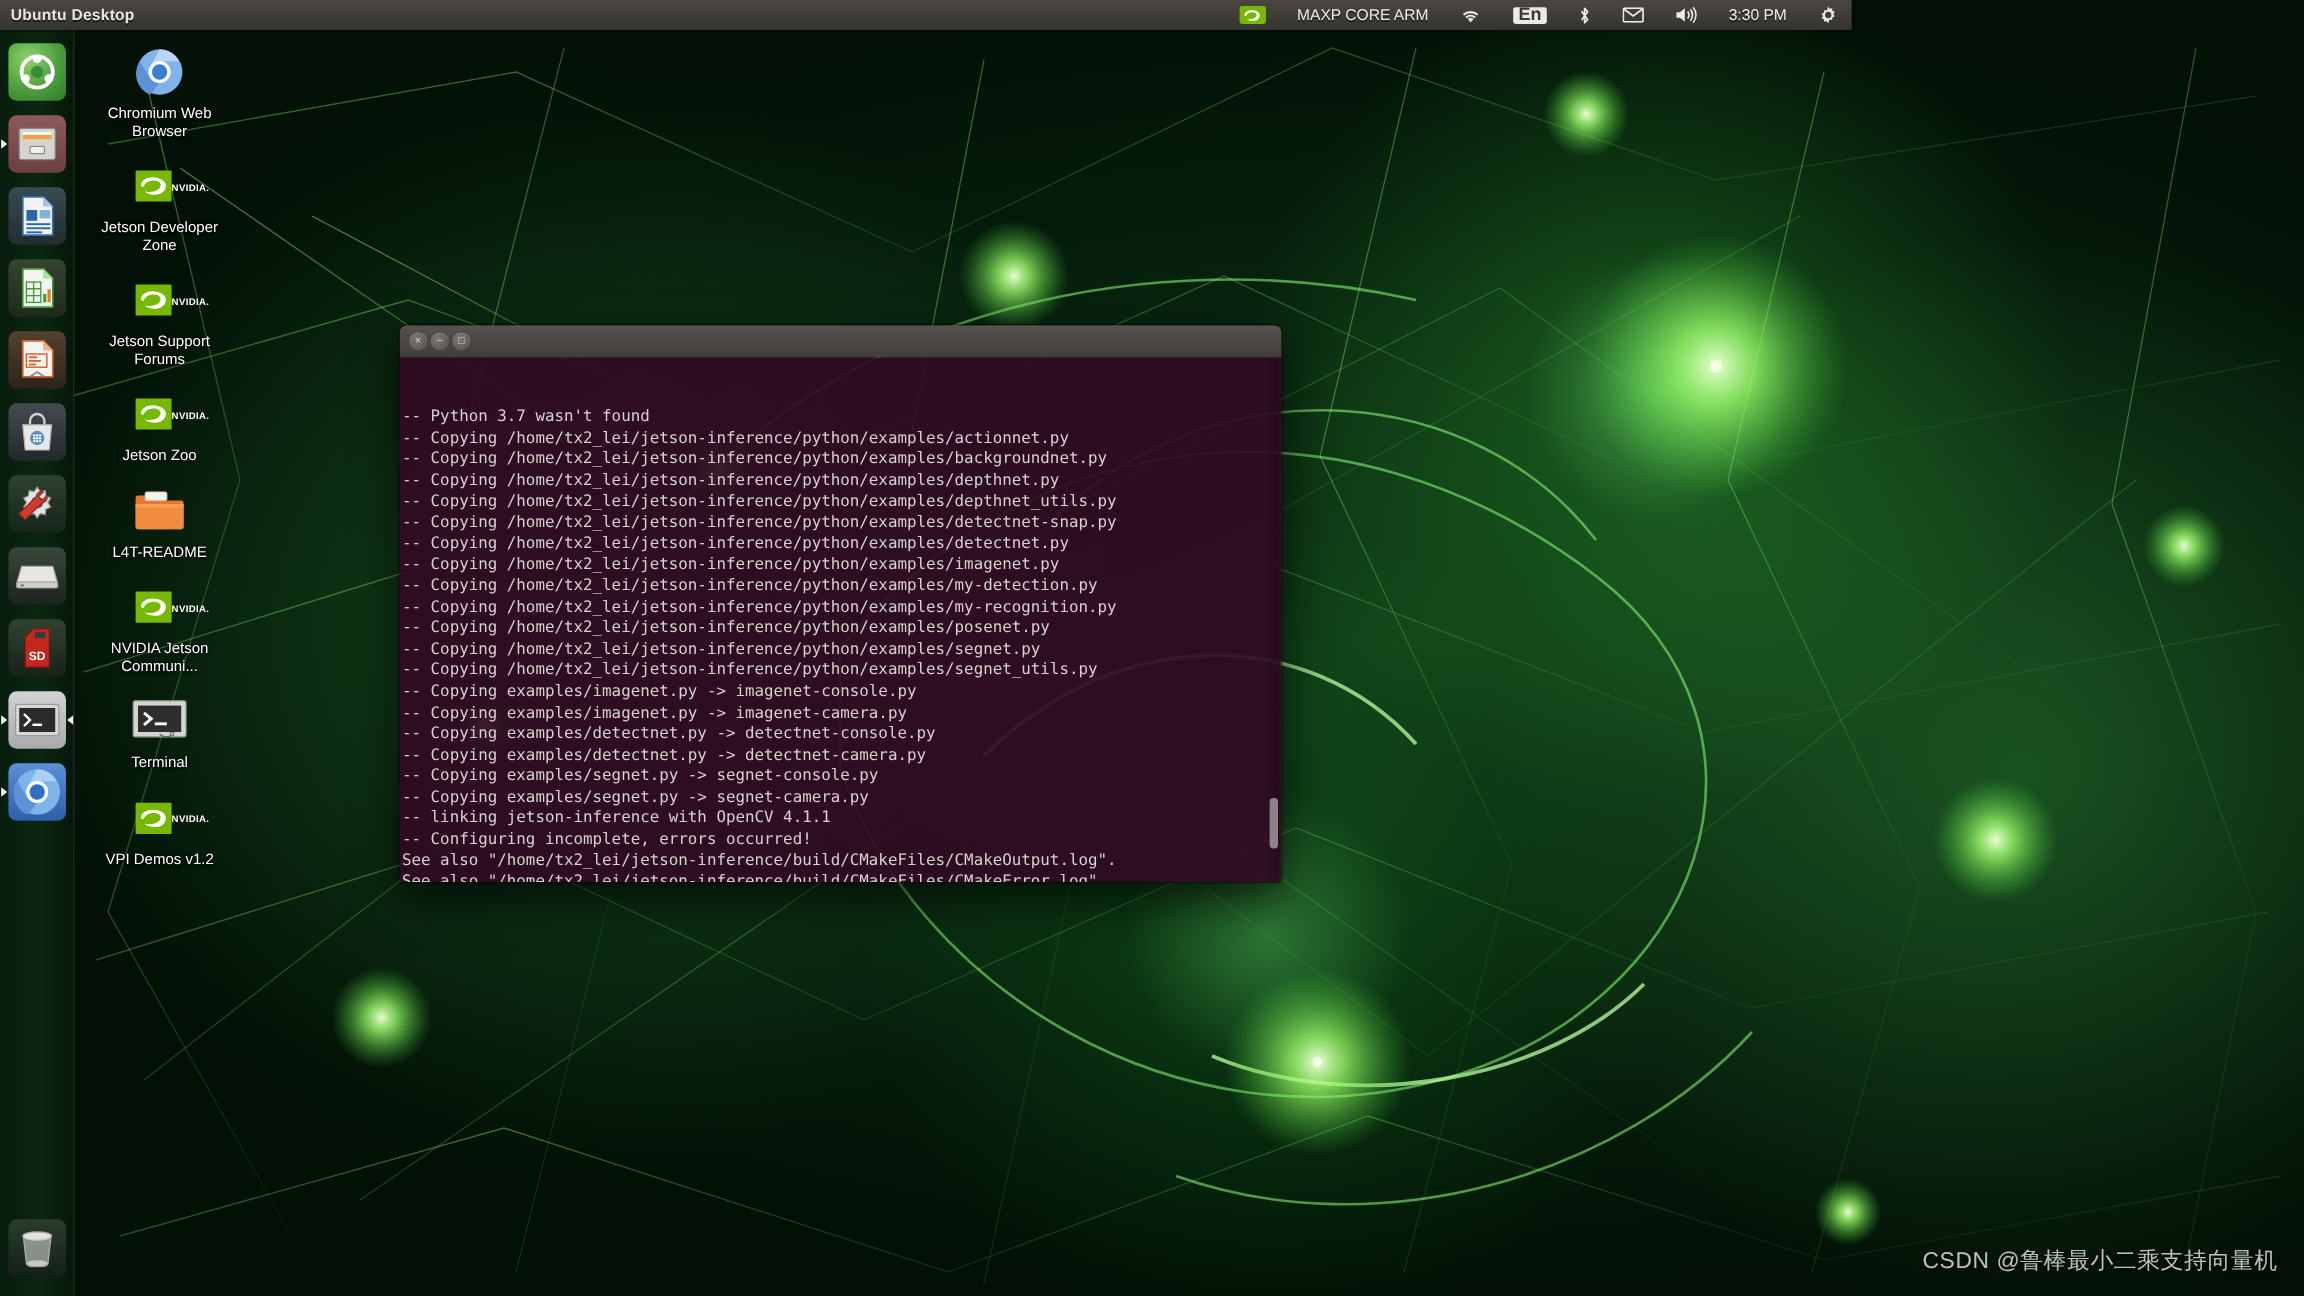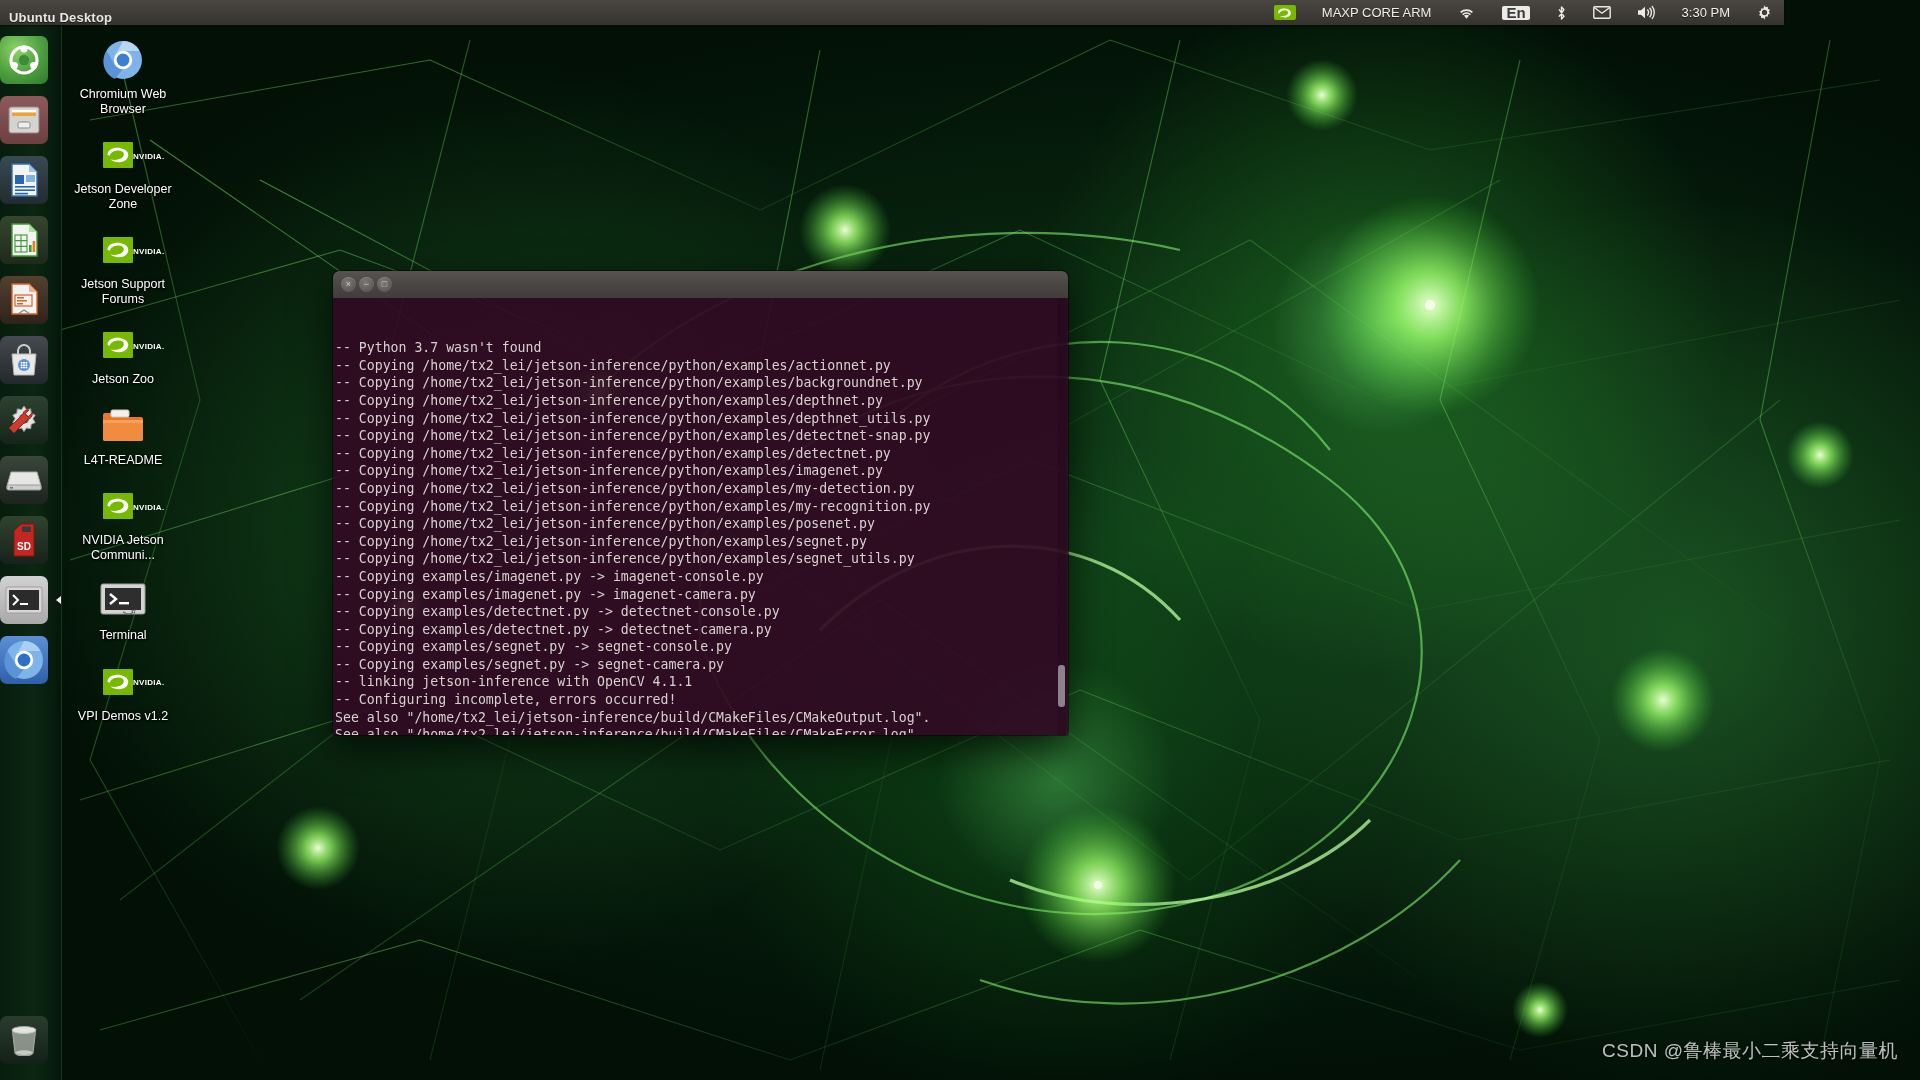"Ubuntu Desktop" #top-panel { align-items: flex-end -> center; width: 1784px -> 1543px }
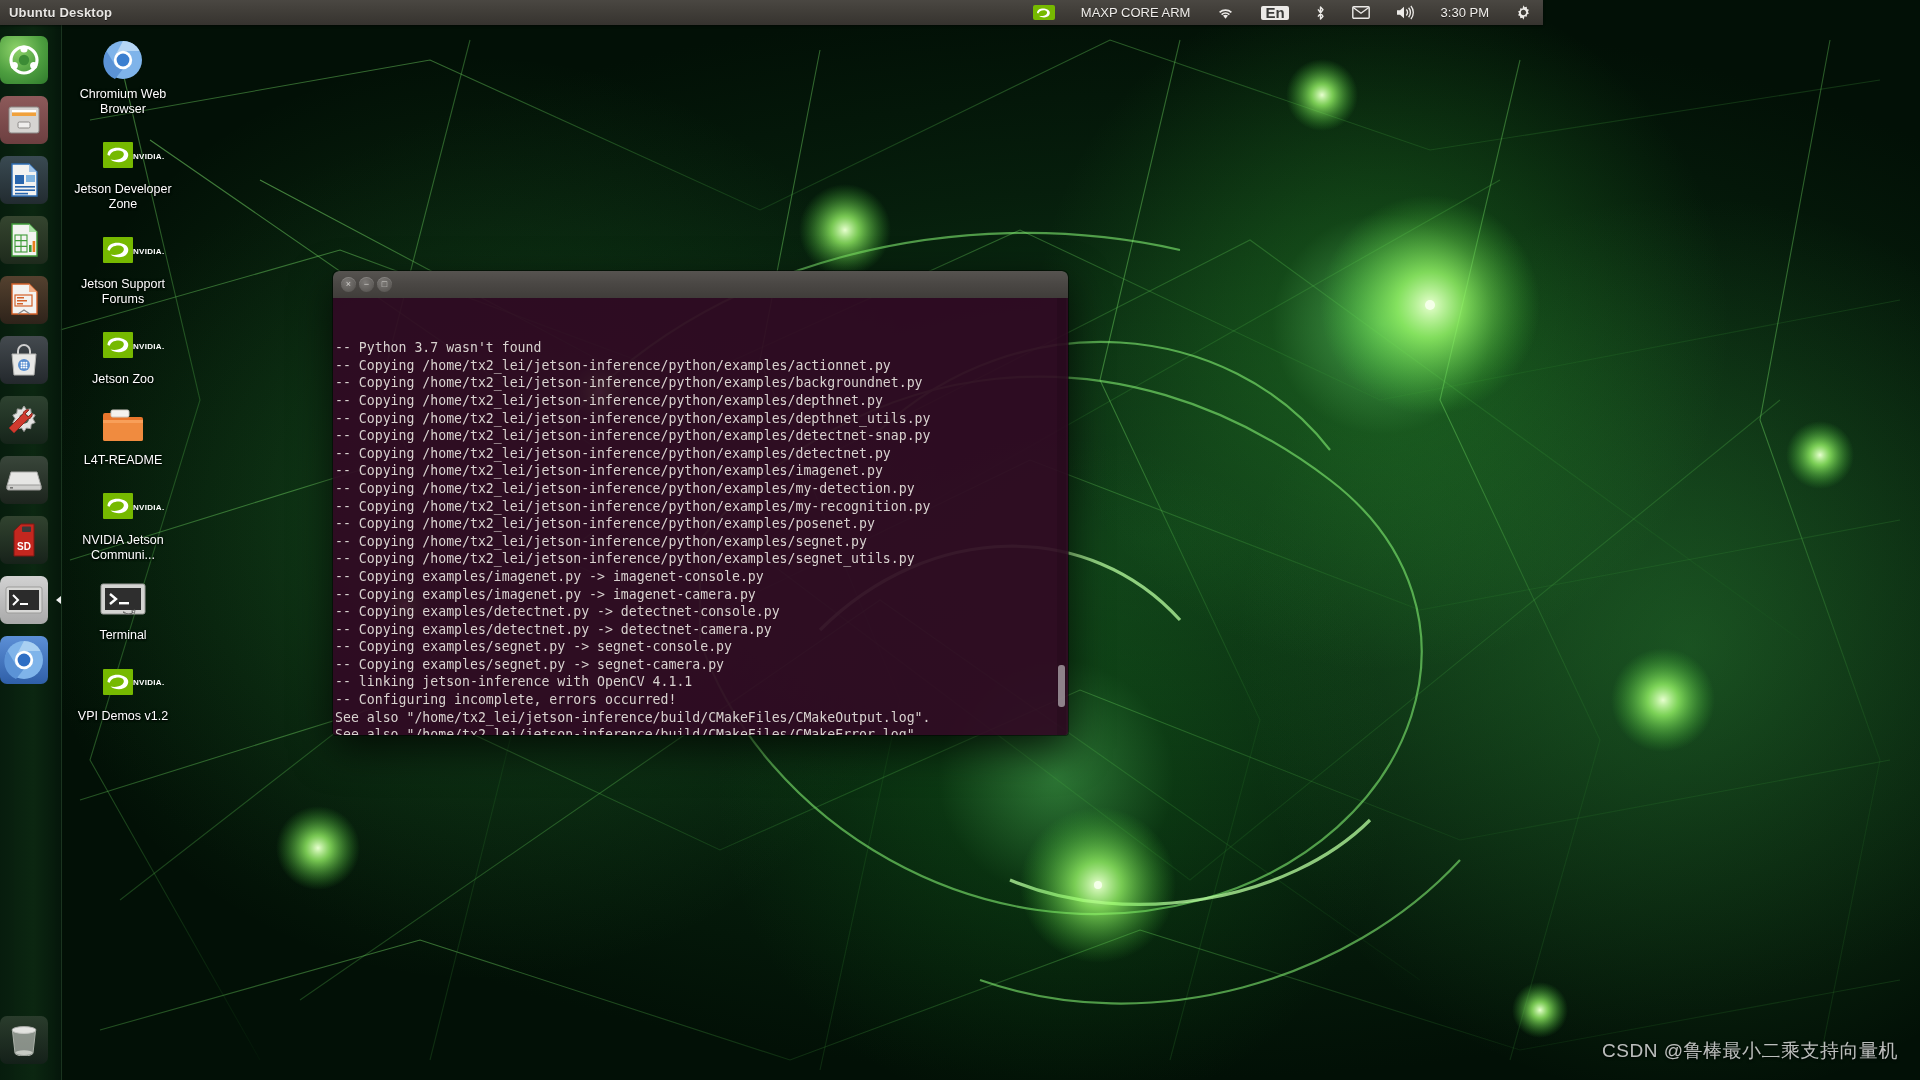"Chromium Web Browser" #desktop-icons { left: 64px -> 74px }
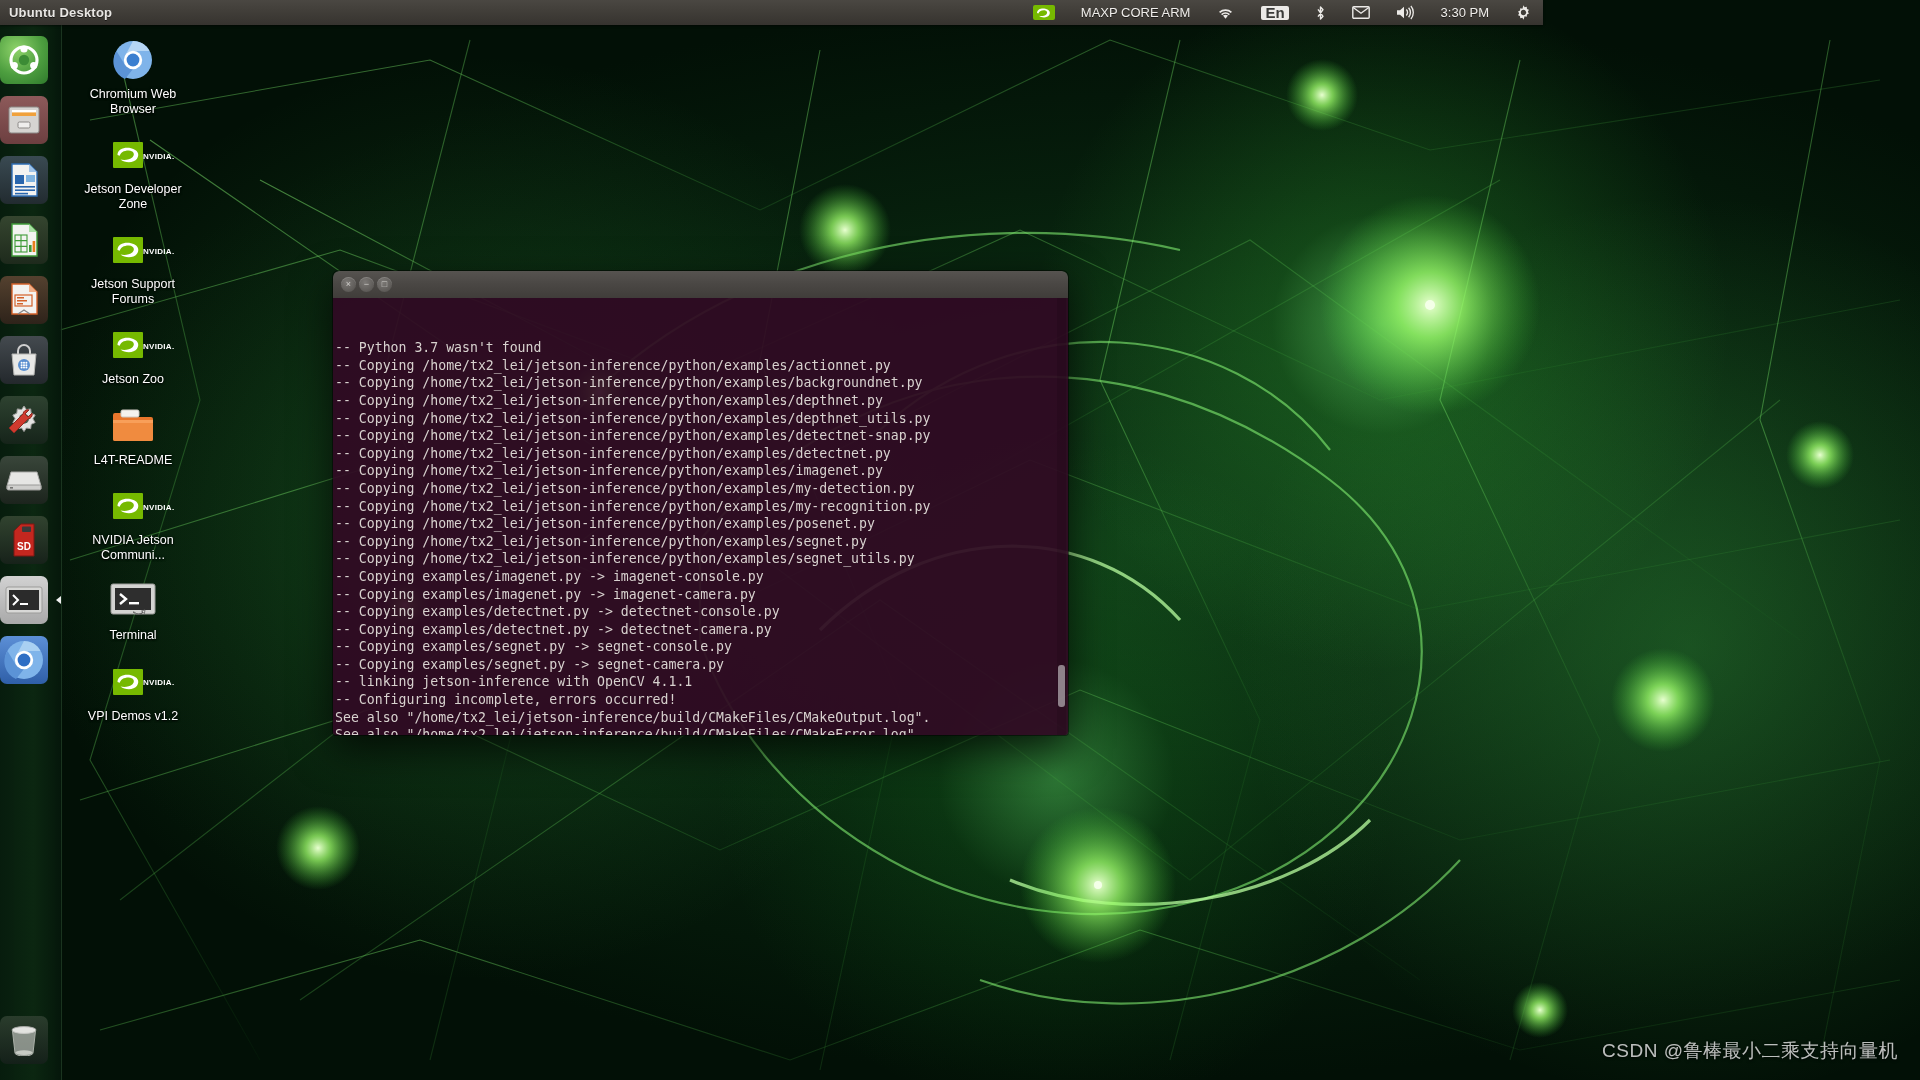"SD" .launcher-item { justify-content: flex-start -> center }
